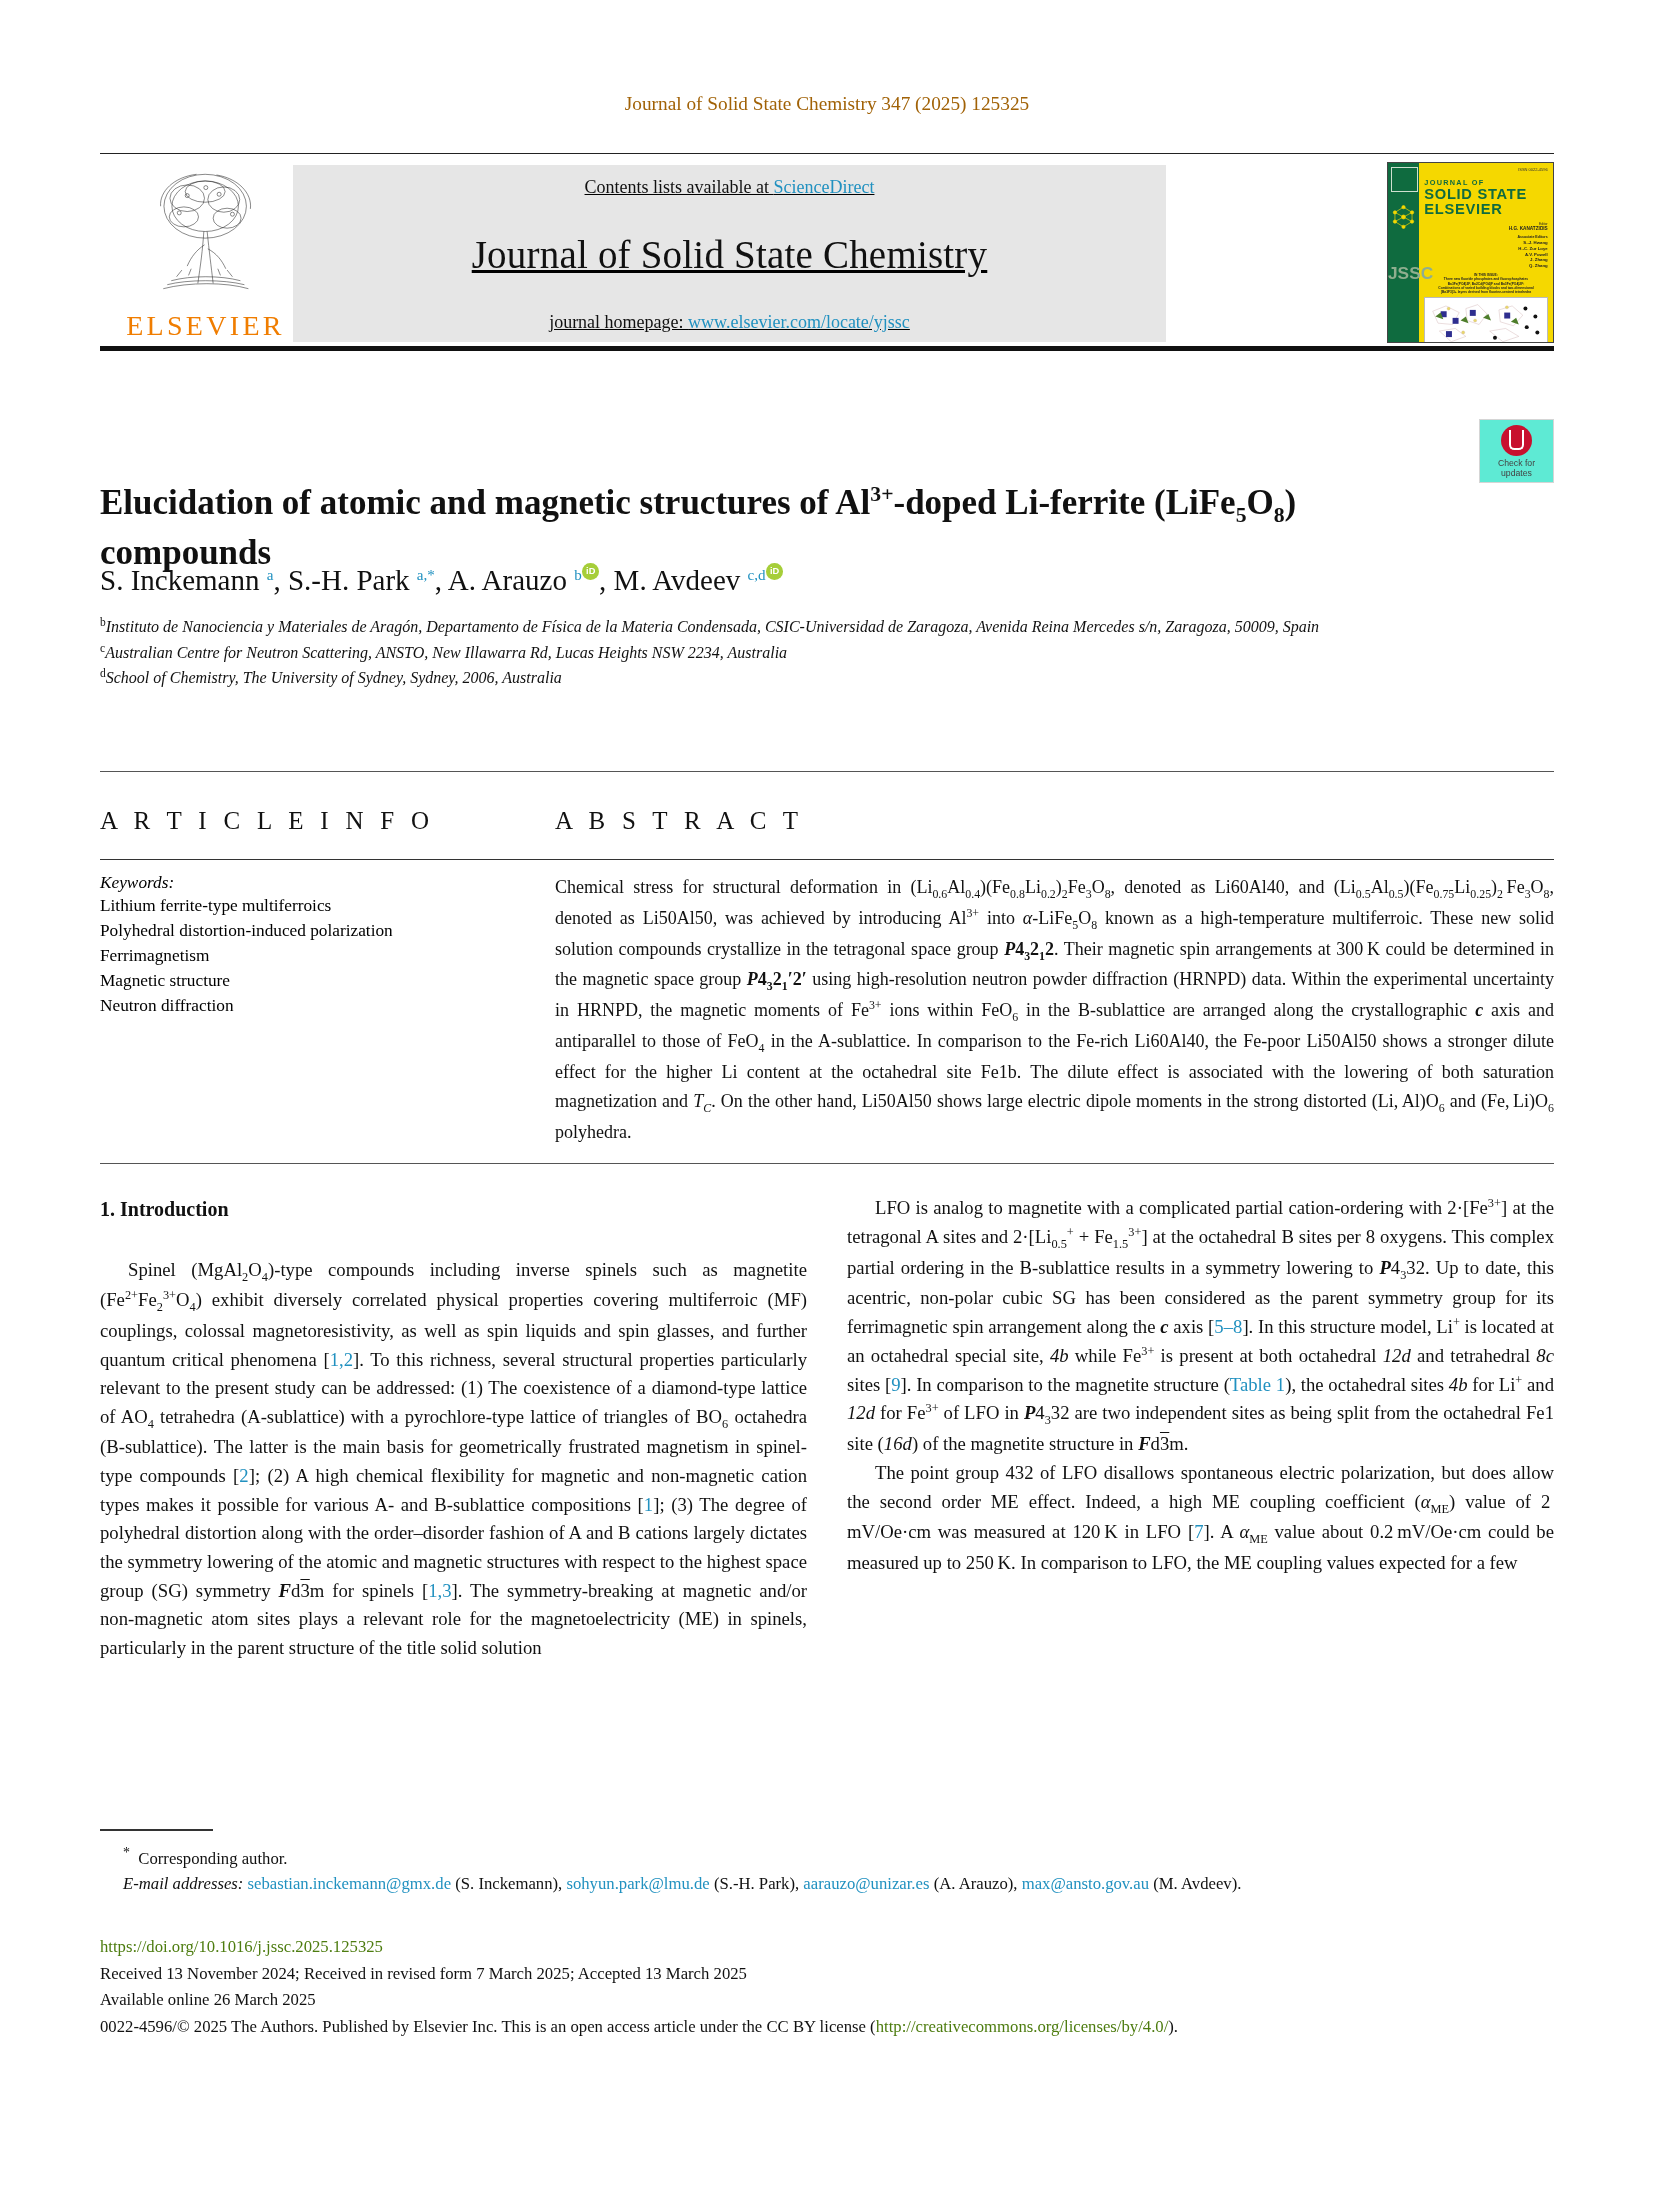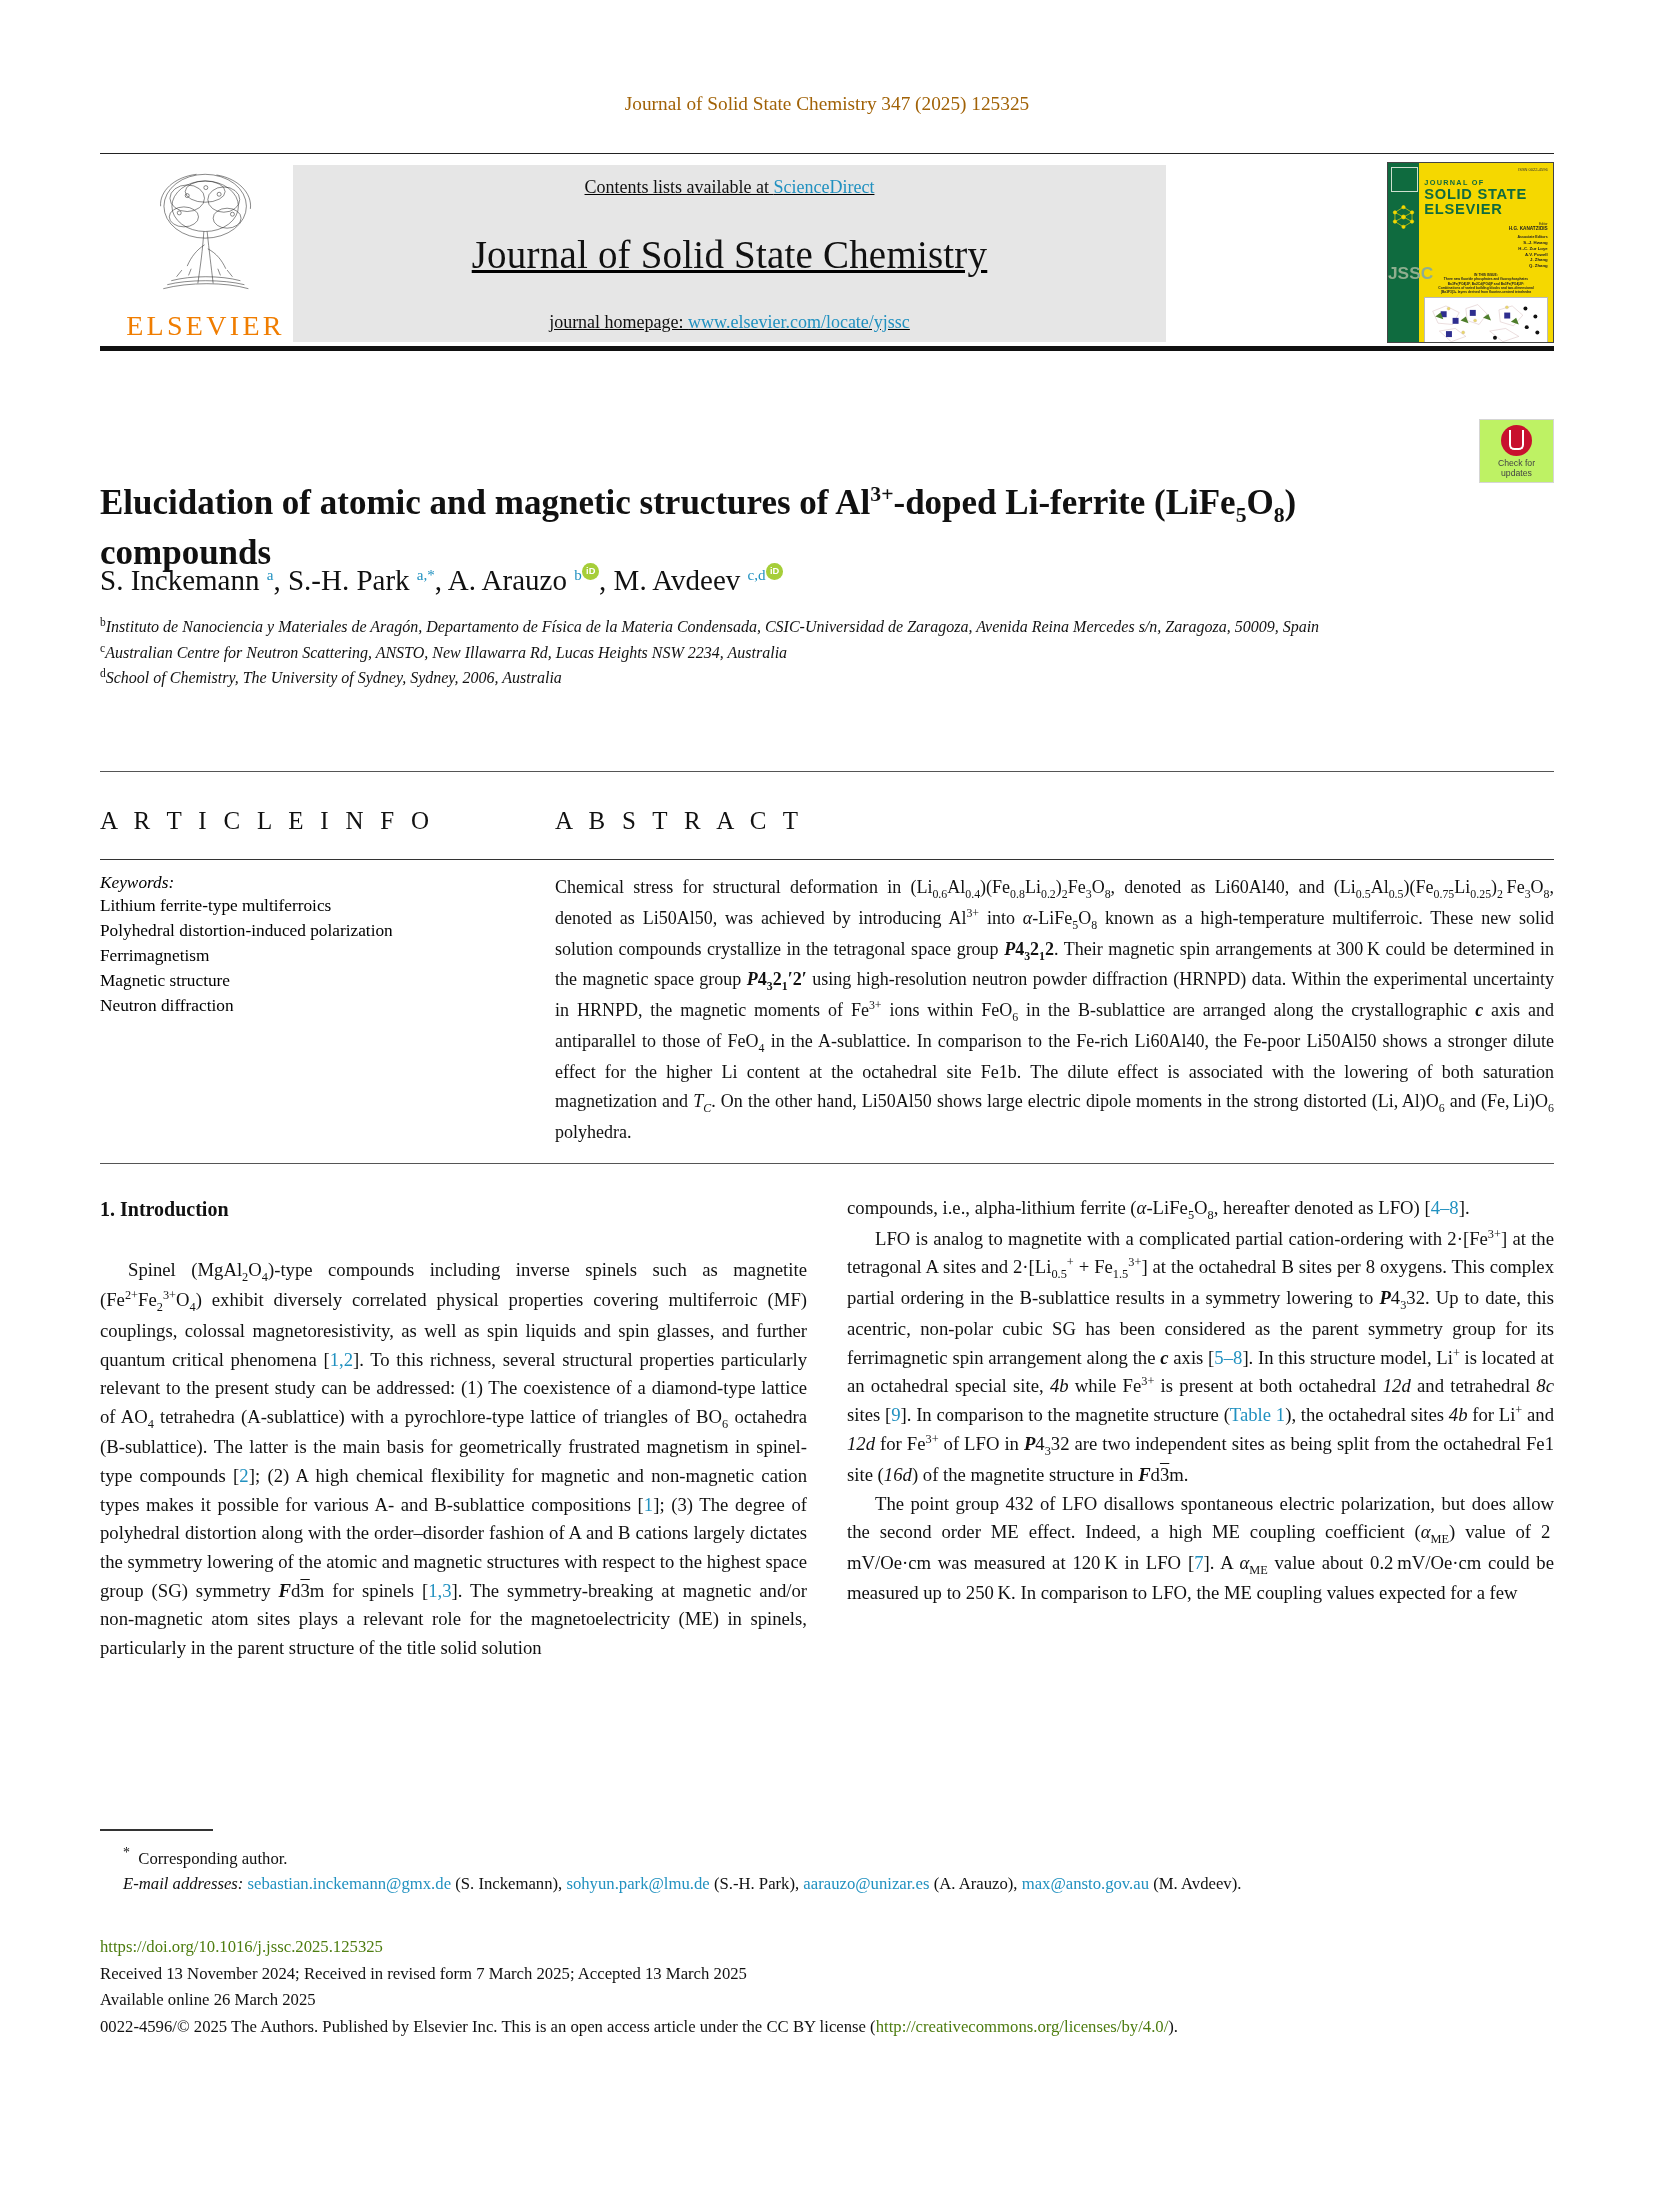"Check for" .crossmark { background: #bef264 -> #5eead4 }
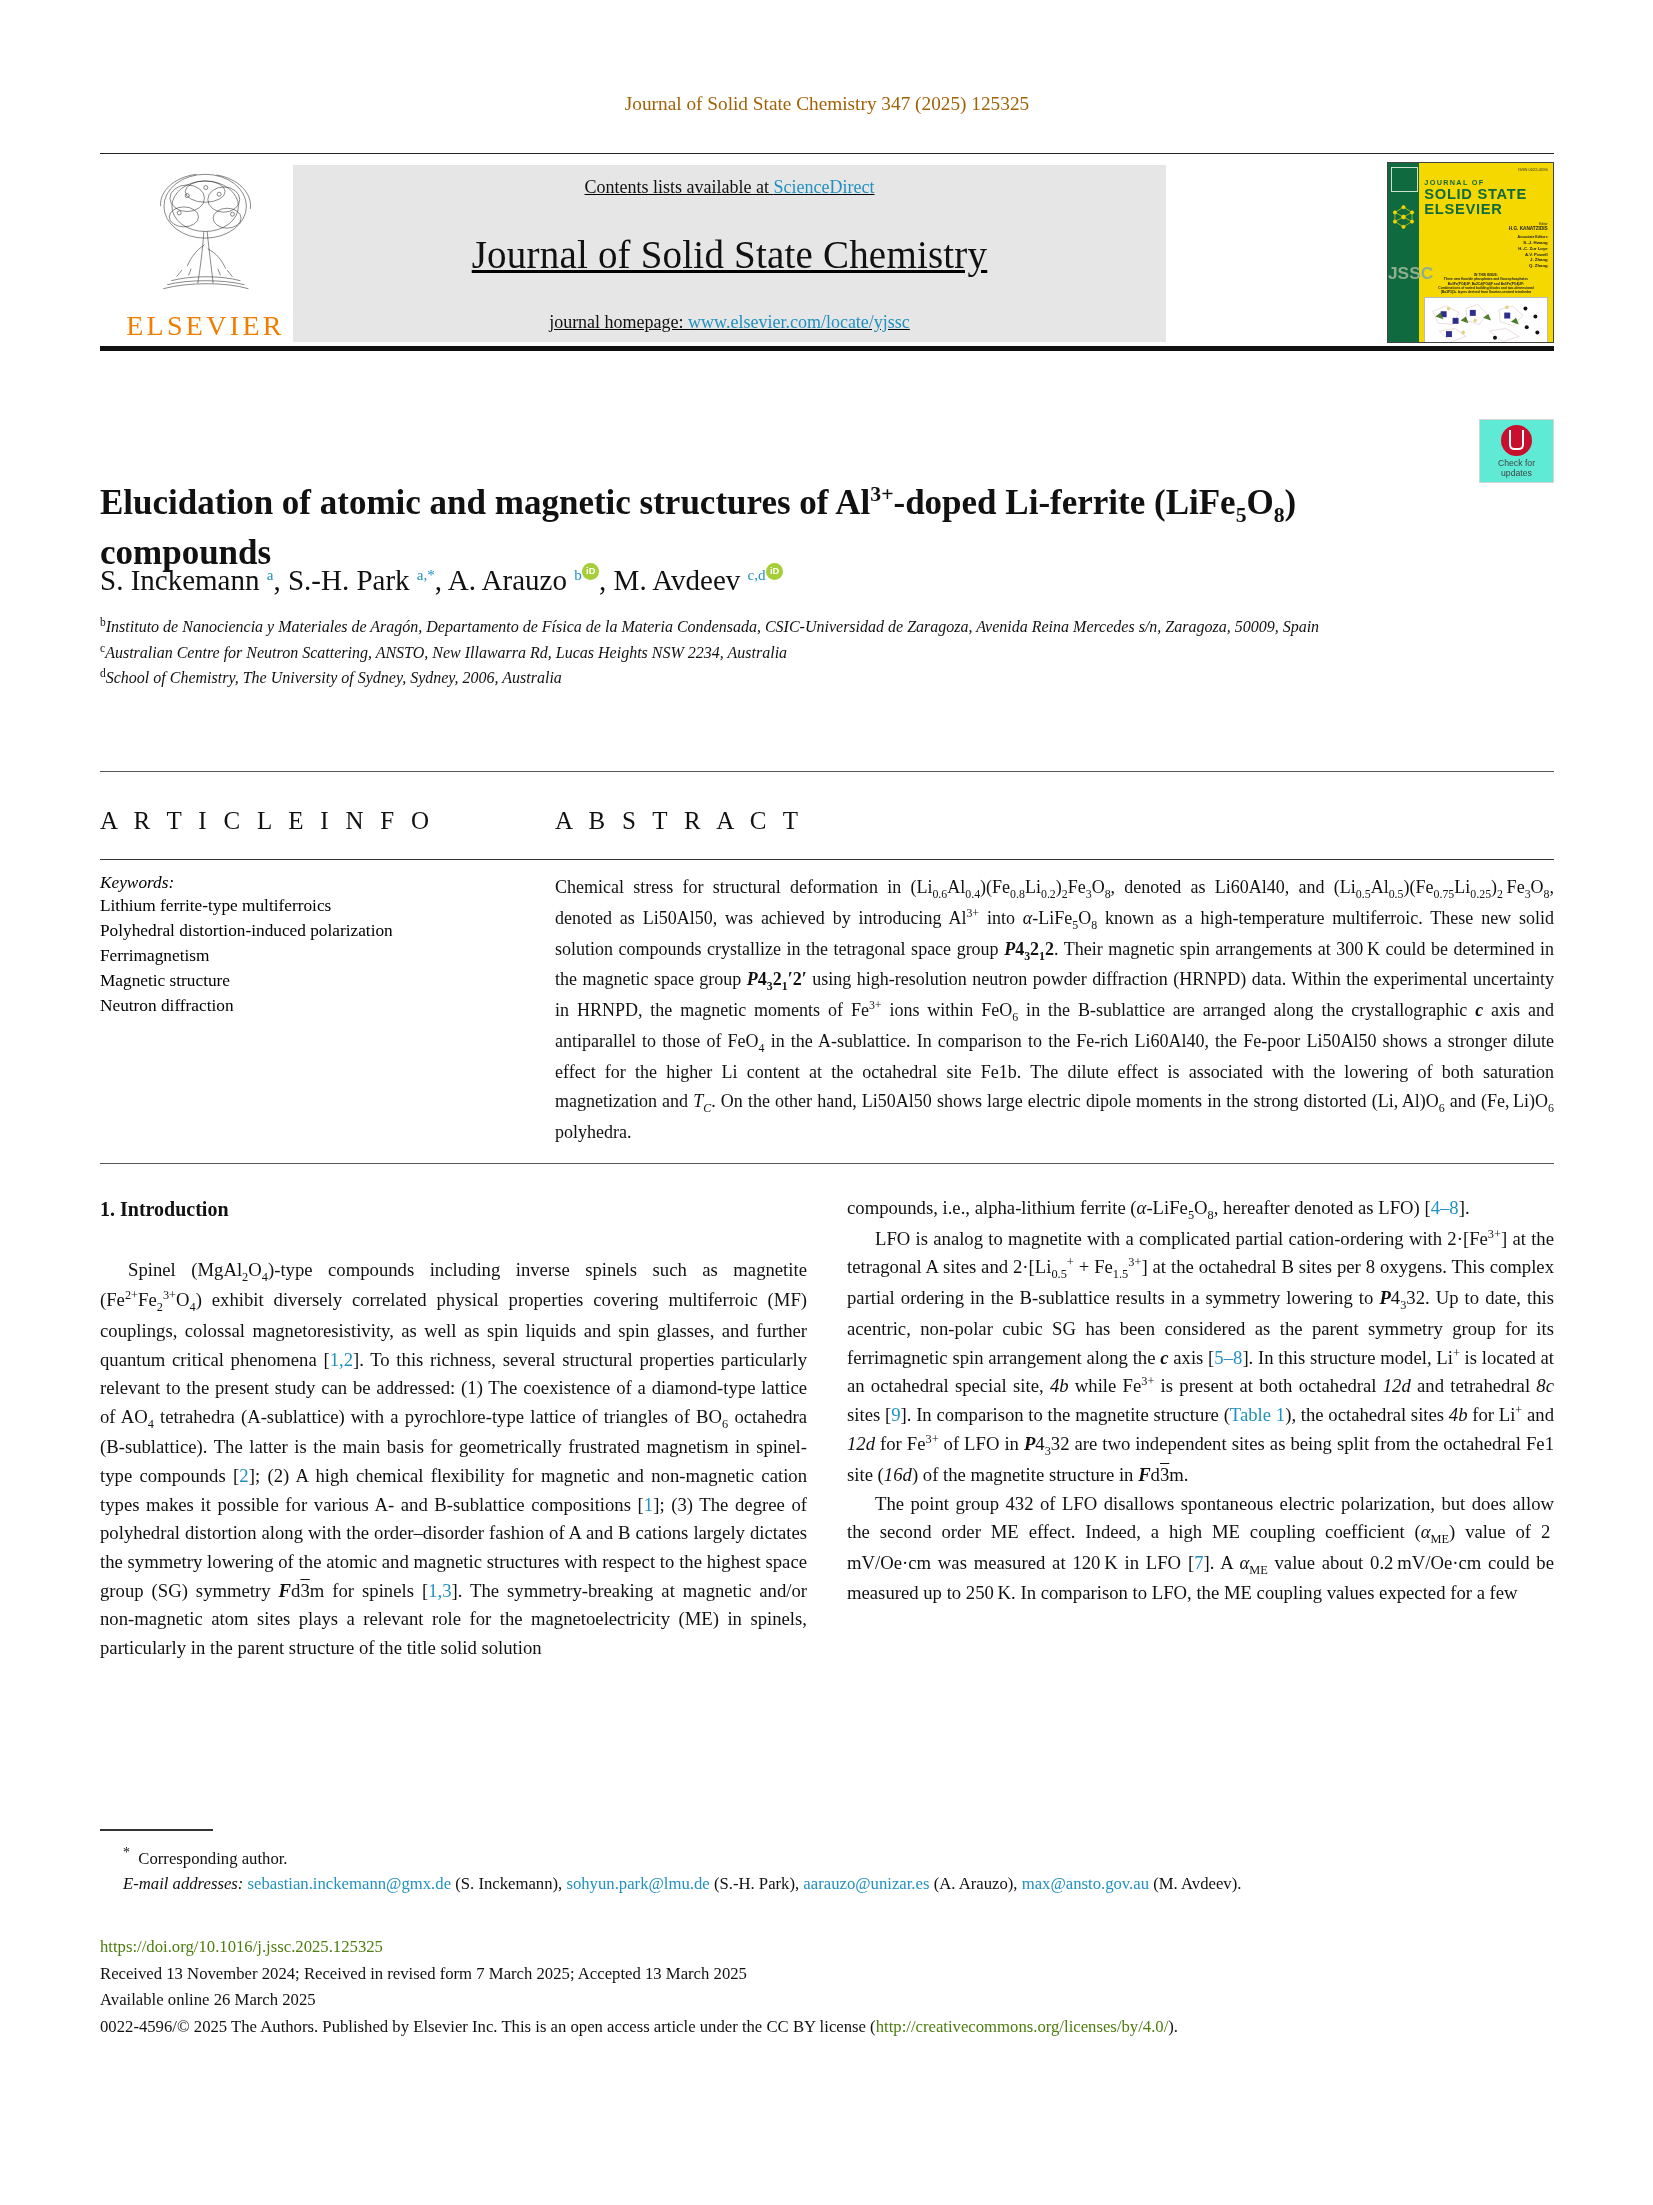"compounds, i.e., alpha-lithium ferrite" p { html: <p>compounds, i.e., alpha-lithium ferrite (<i>α</i>-LiFe<sub>5</sub>O<sub>8</sub>, hereafter denoted as LFO) [<a>4–8</a>].</p> -> none }
